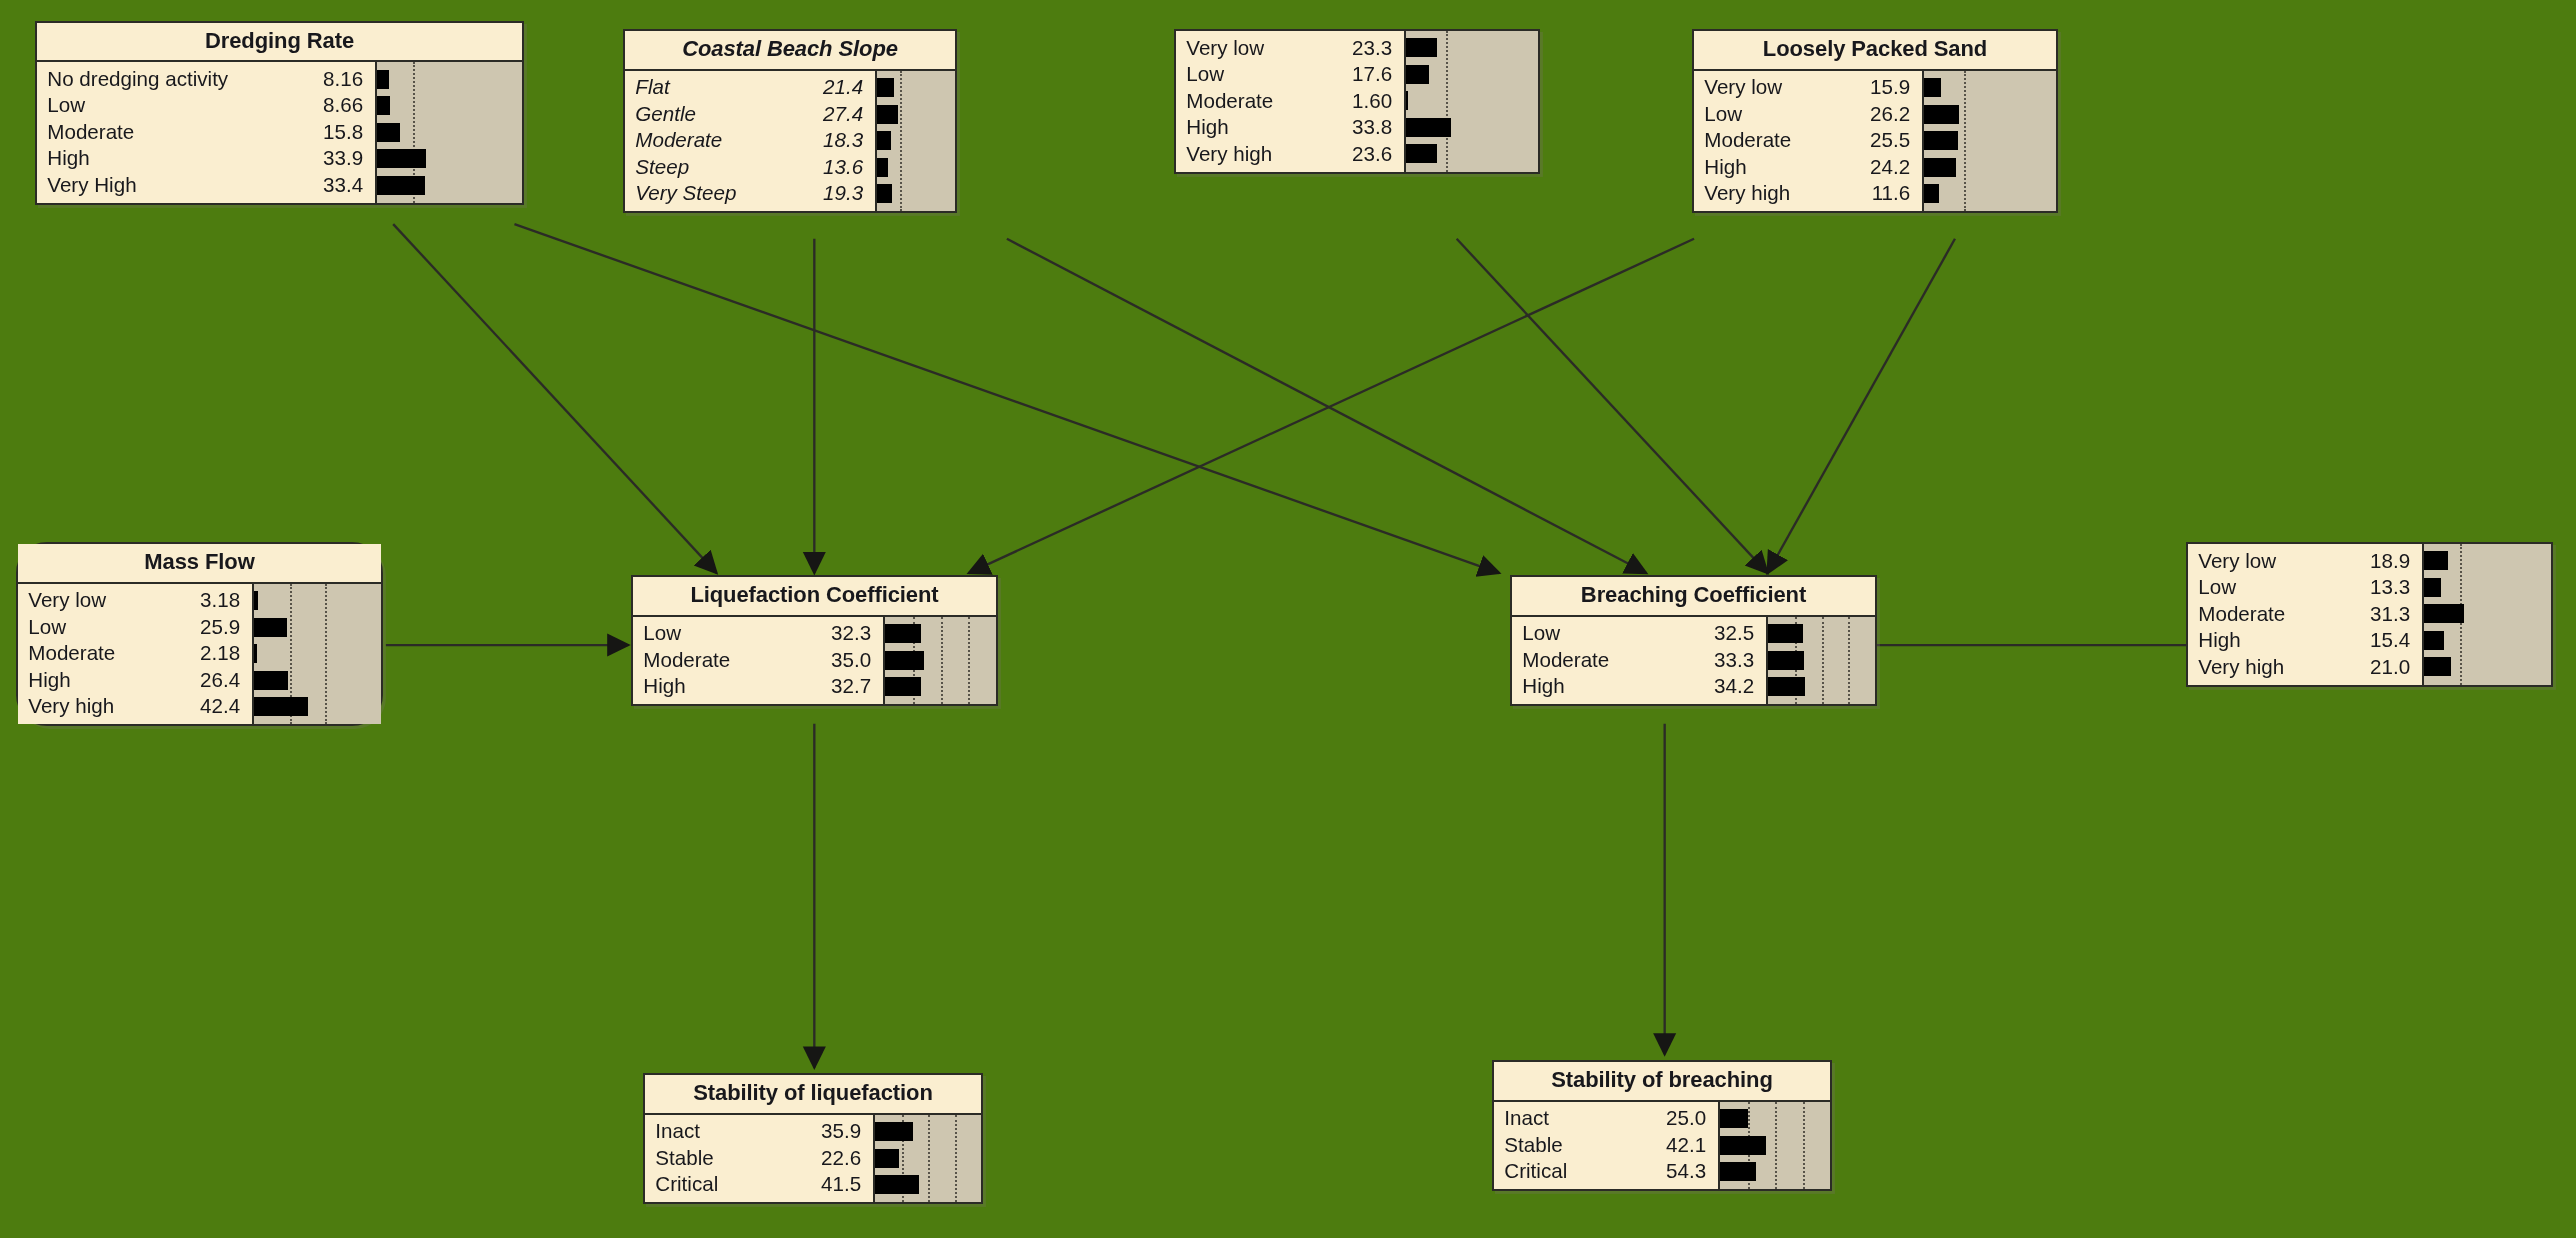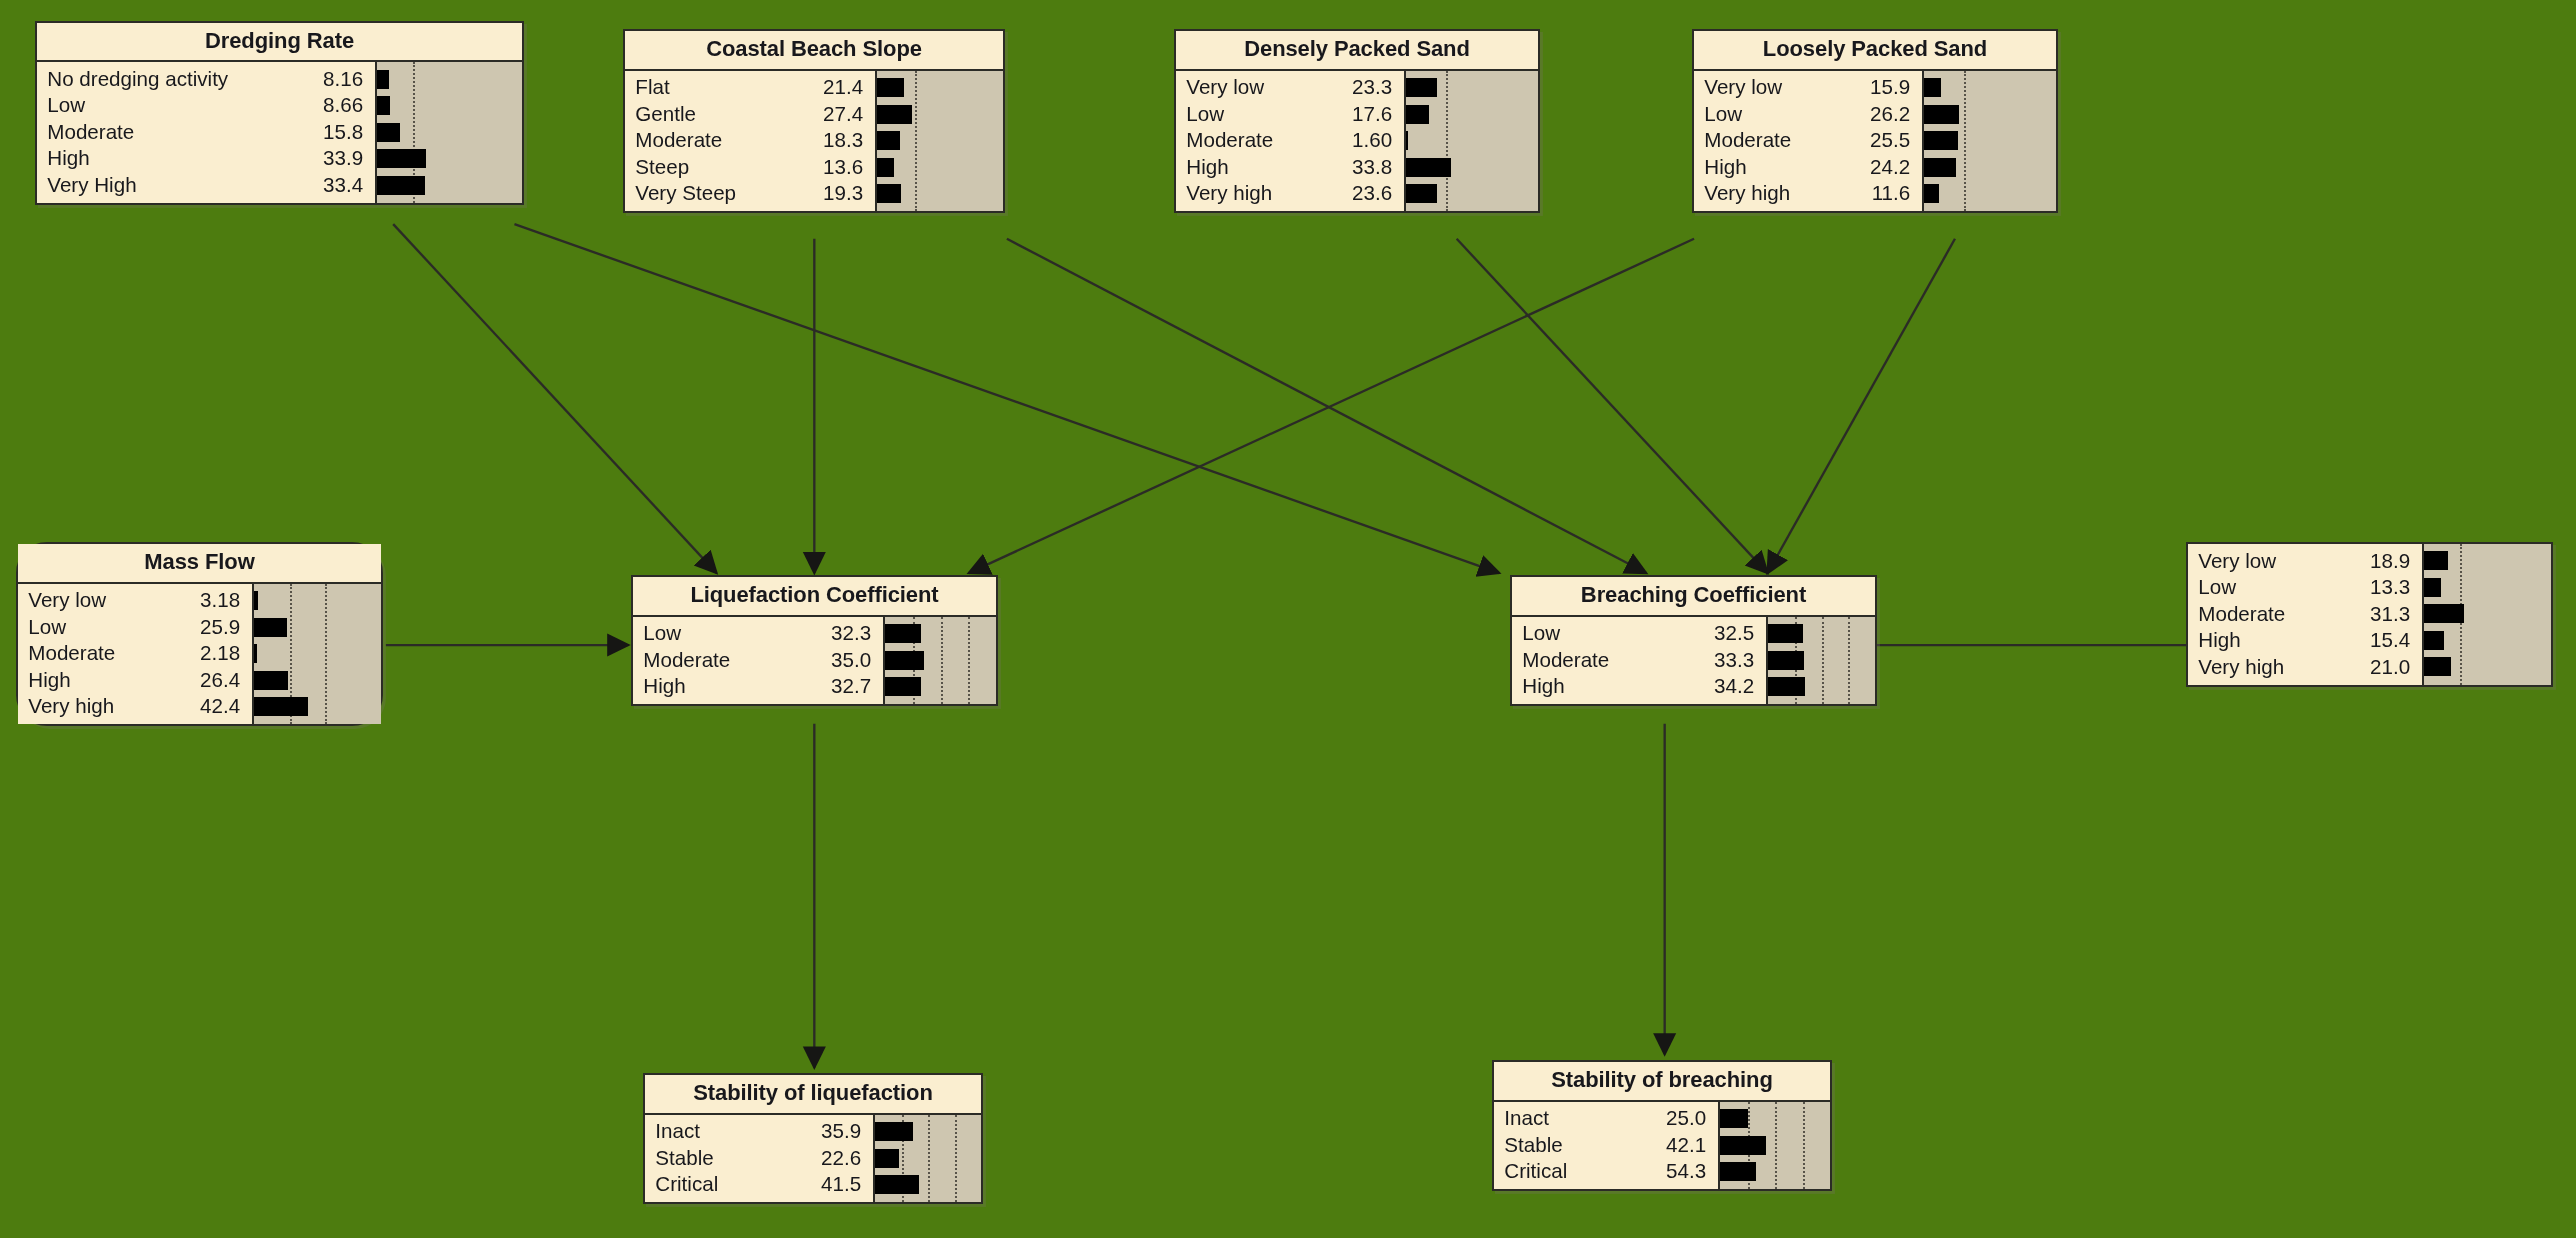"Coastal Beach Slope" div.node { font-style: none -> italic; width: 382px -> 334px }
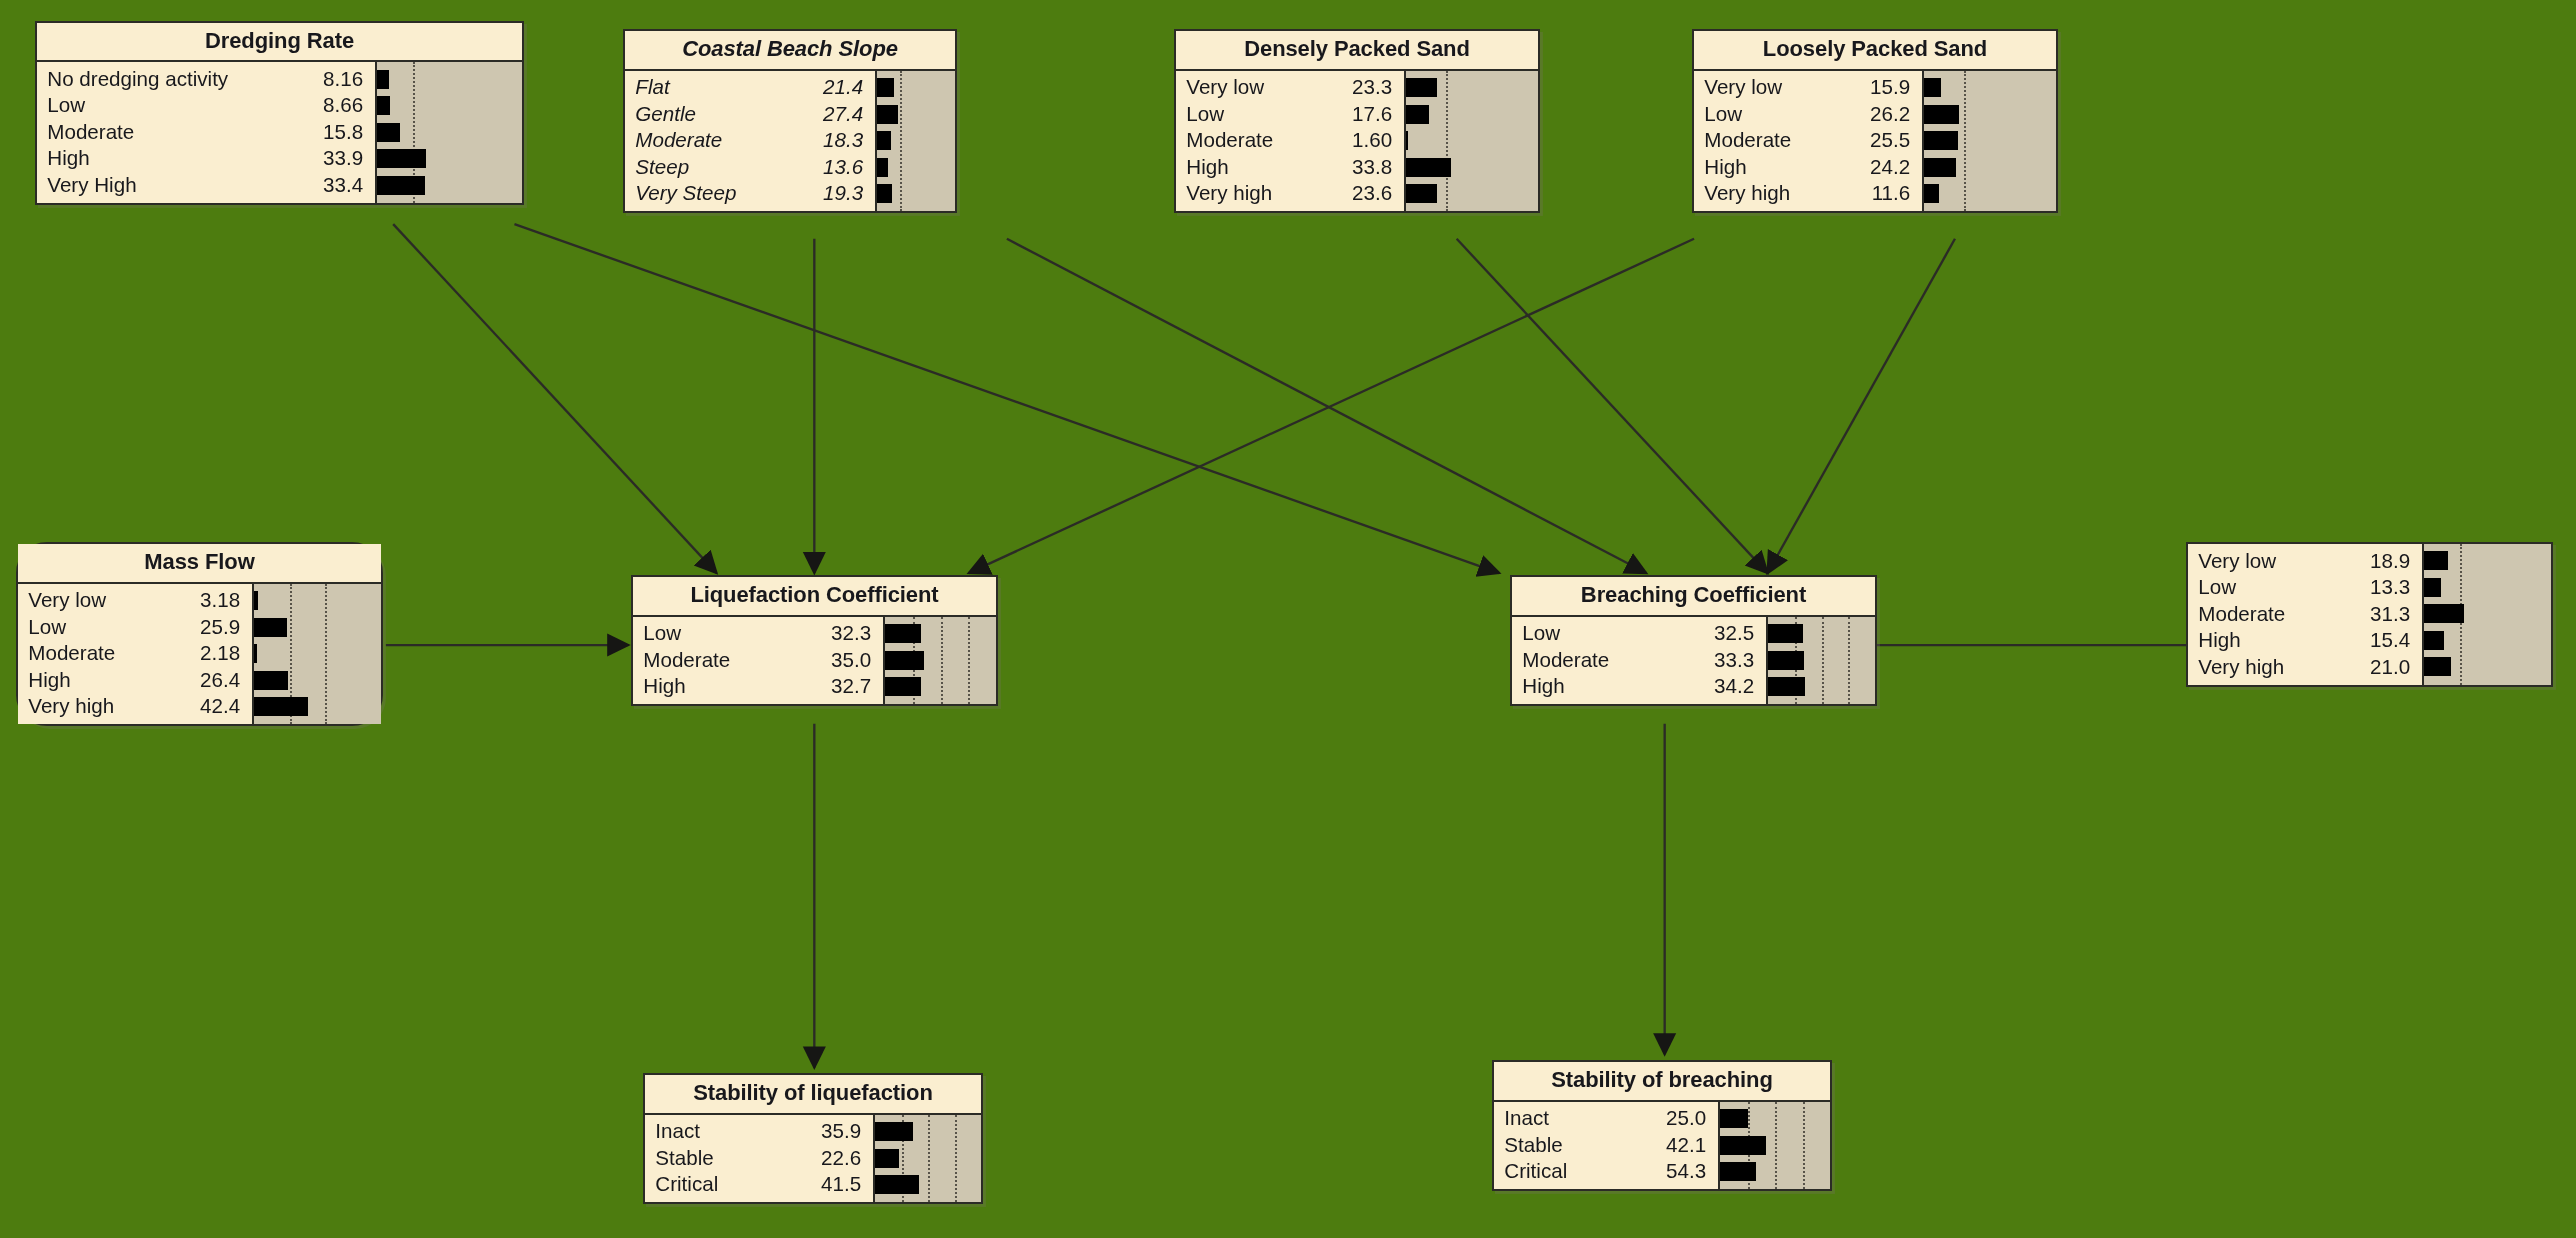"Densely Packed Sand" div.node-title { html: <div>Densely Packed Sand</div> -> none }
